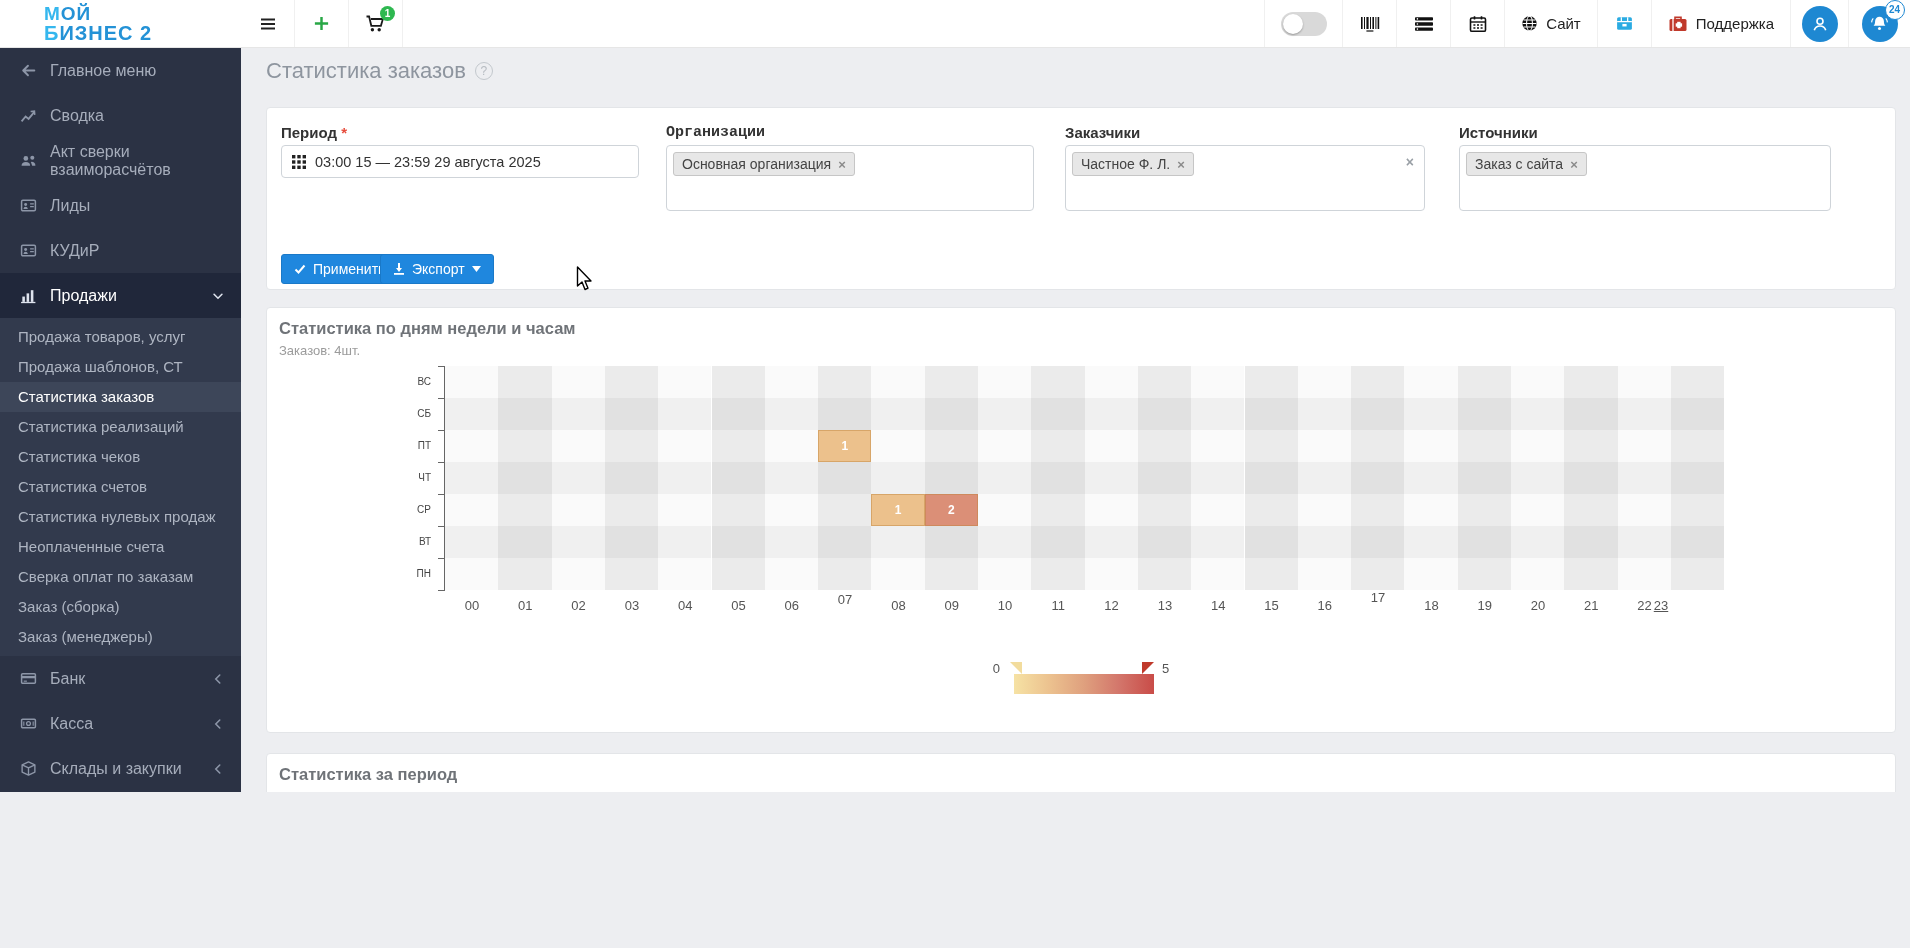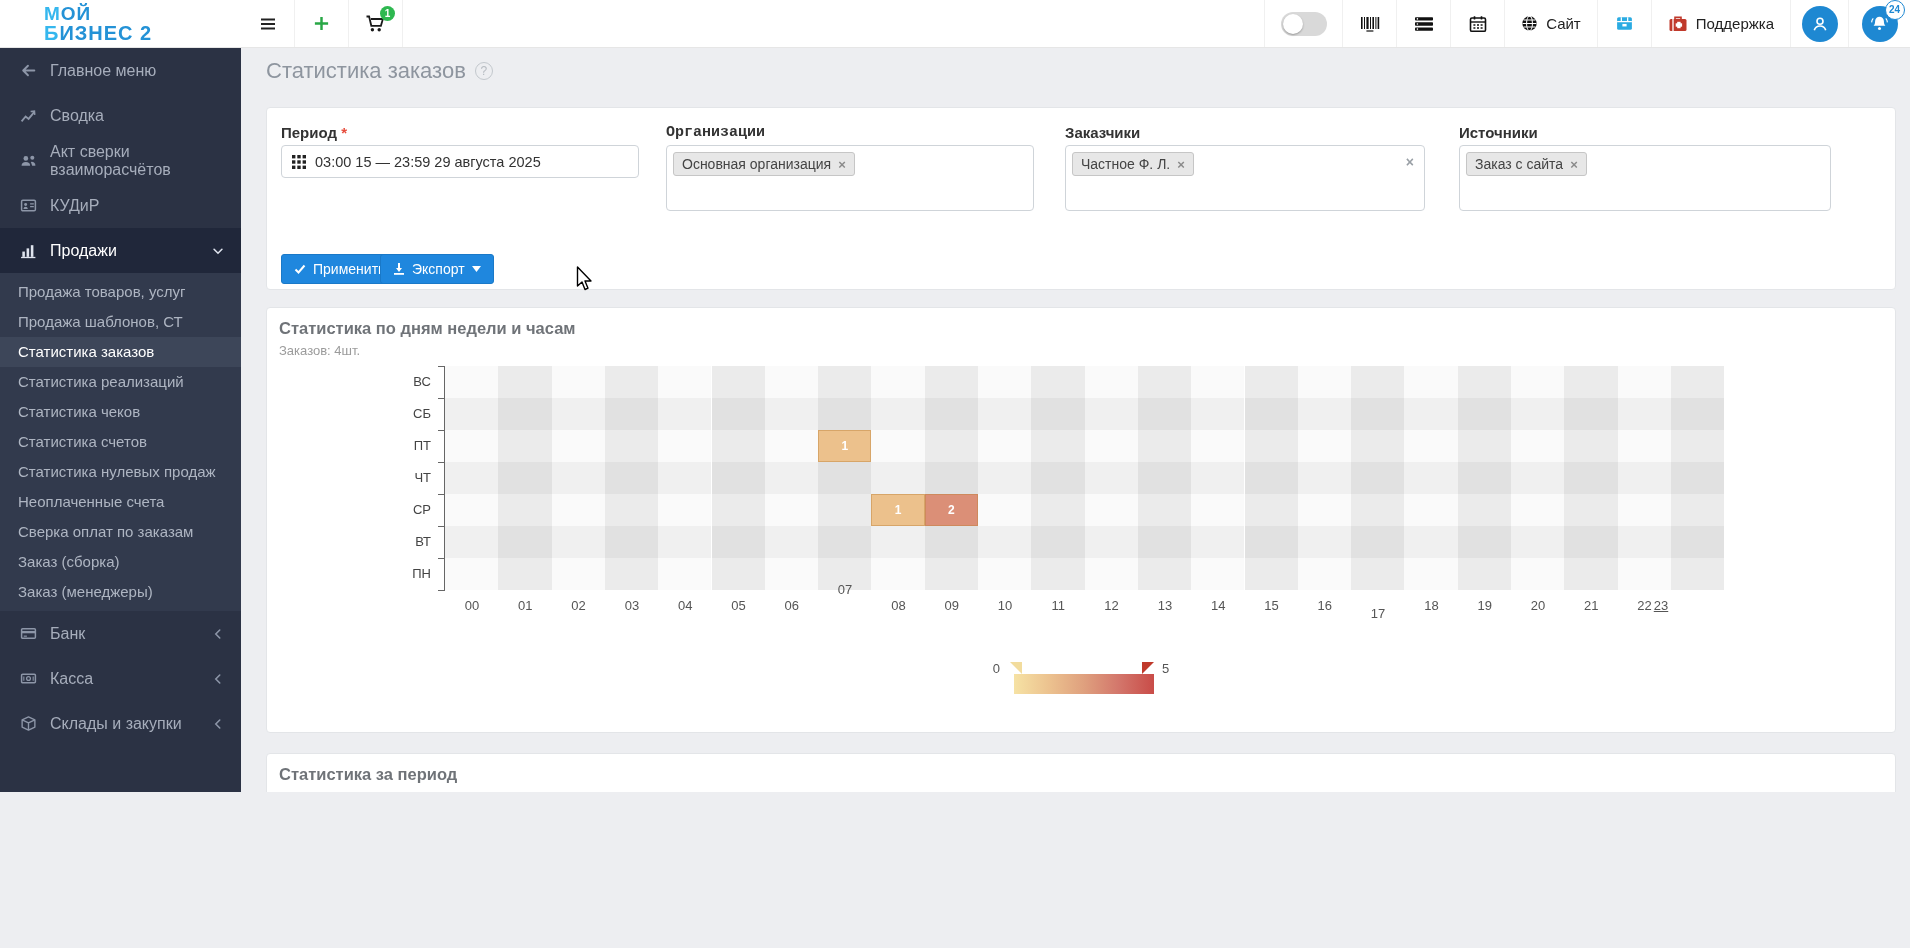"Лиды" div.side-item { html: none -> <div> <span> <svg> <rect></rect> <circle></circle> <path></path> <path></path> </svg> </span> <span>Лиды</span> </div> }
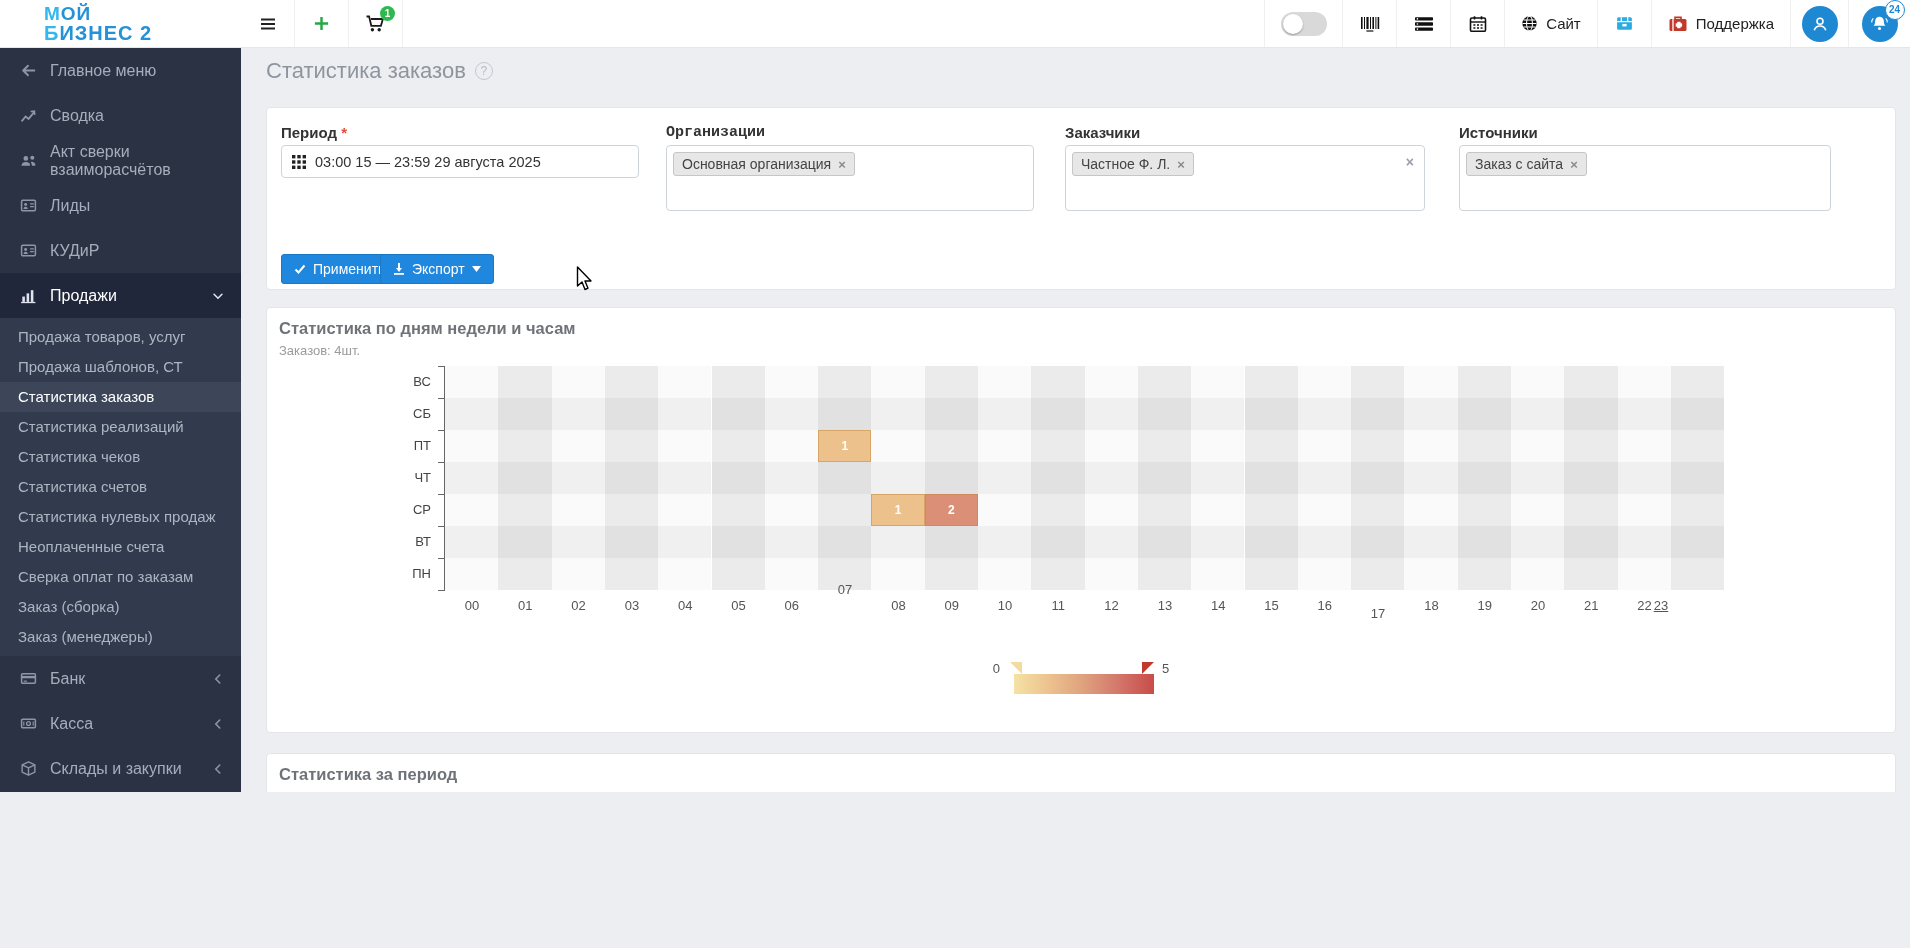"ВС" .hm-rowlab { font-size: 13px -> 10px }
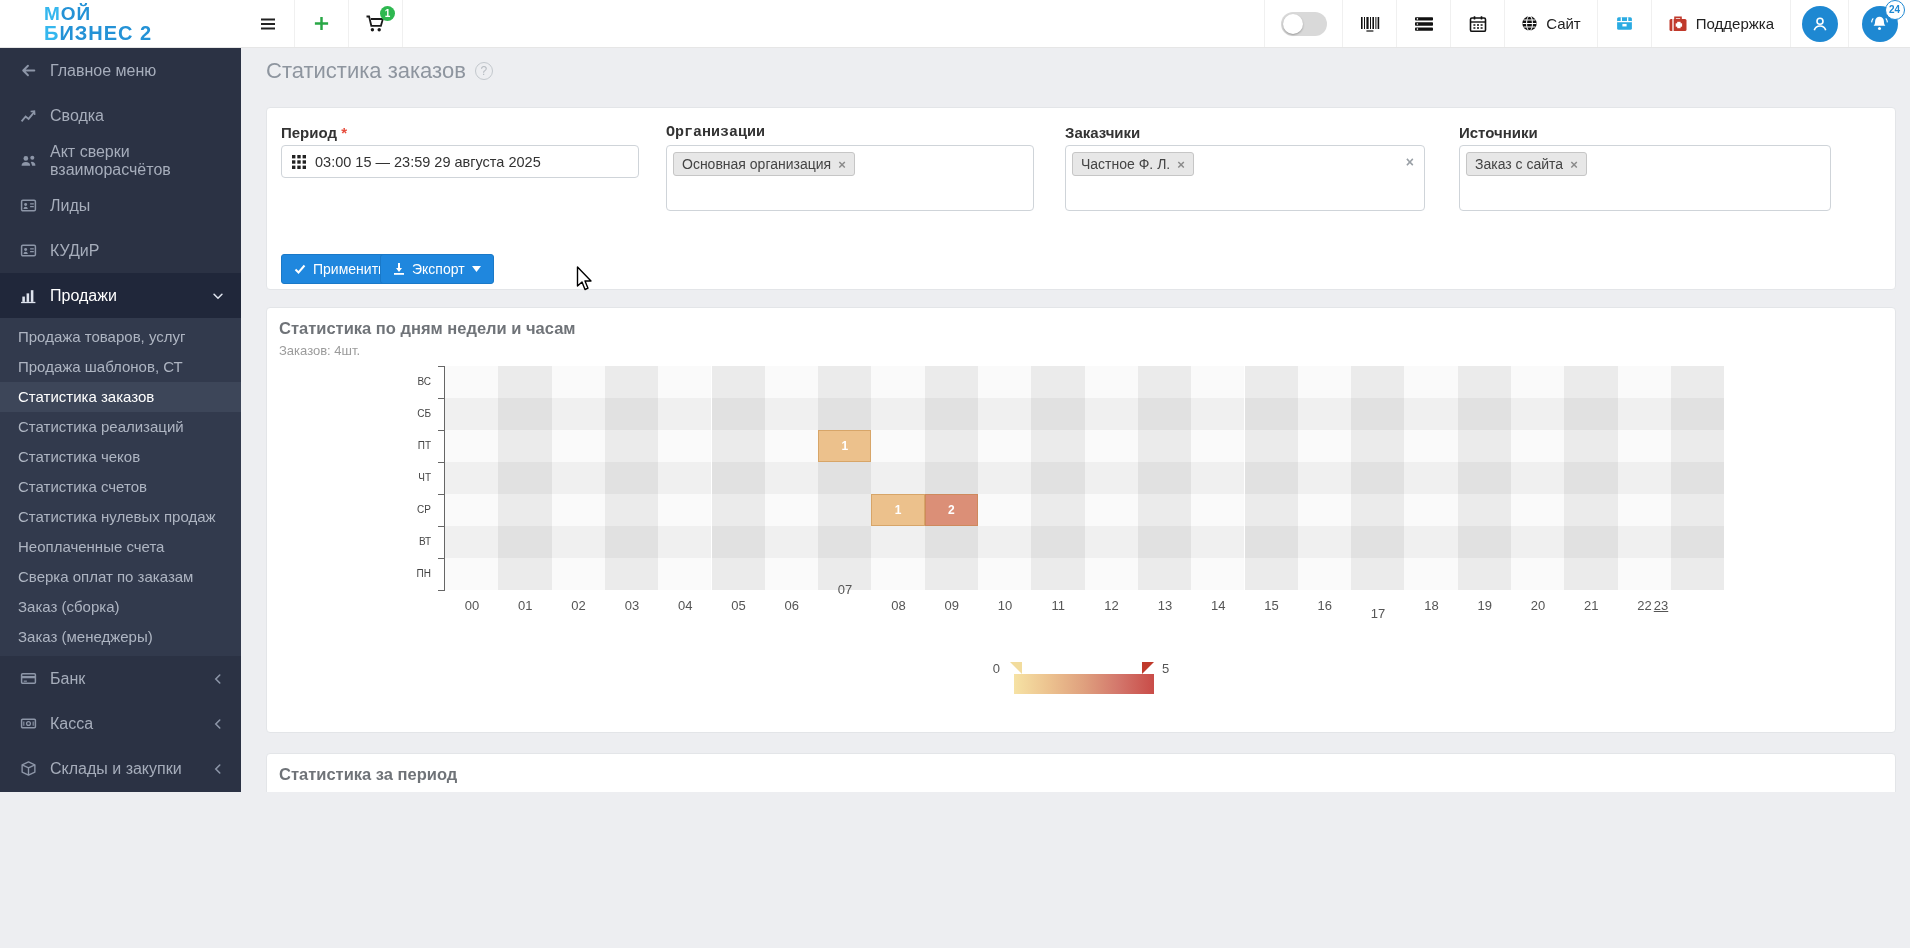"07" div.hm-collab { top: 274px -> 284px }
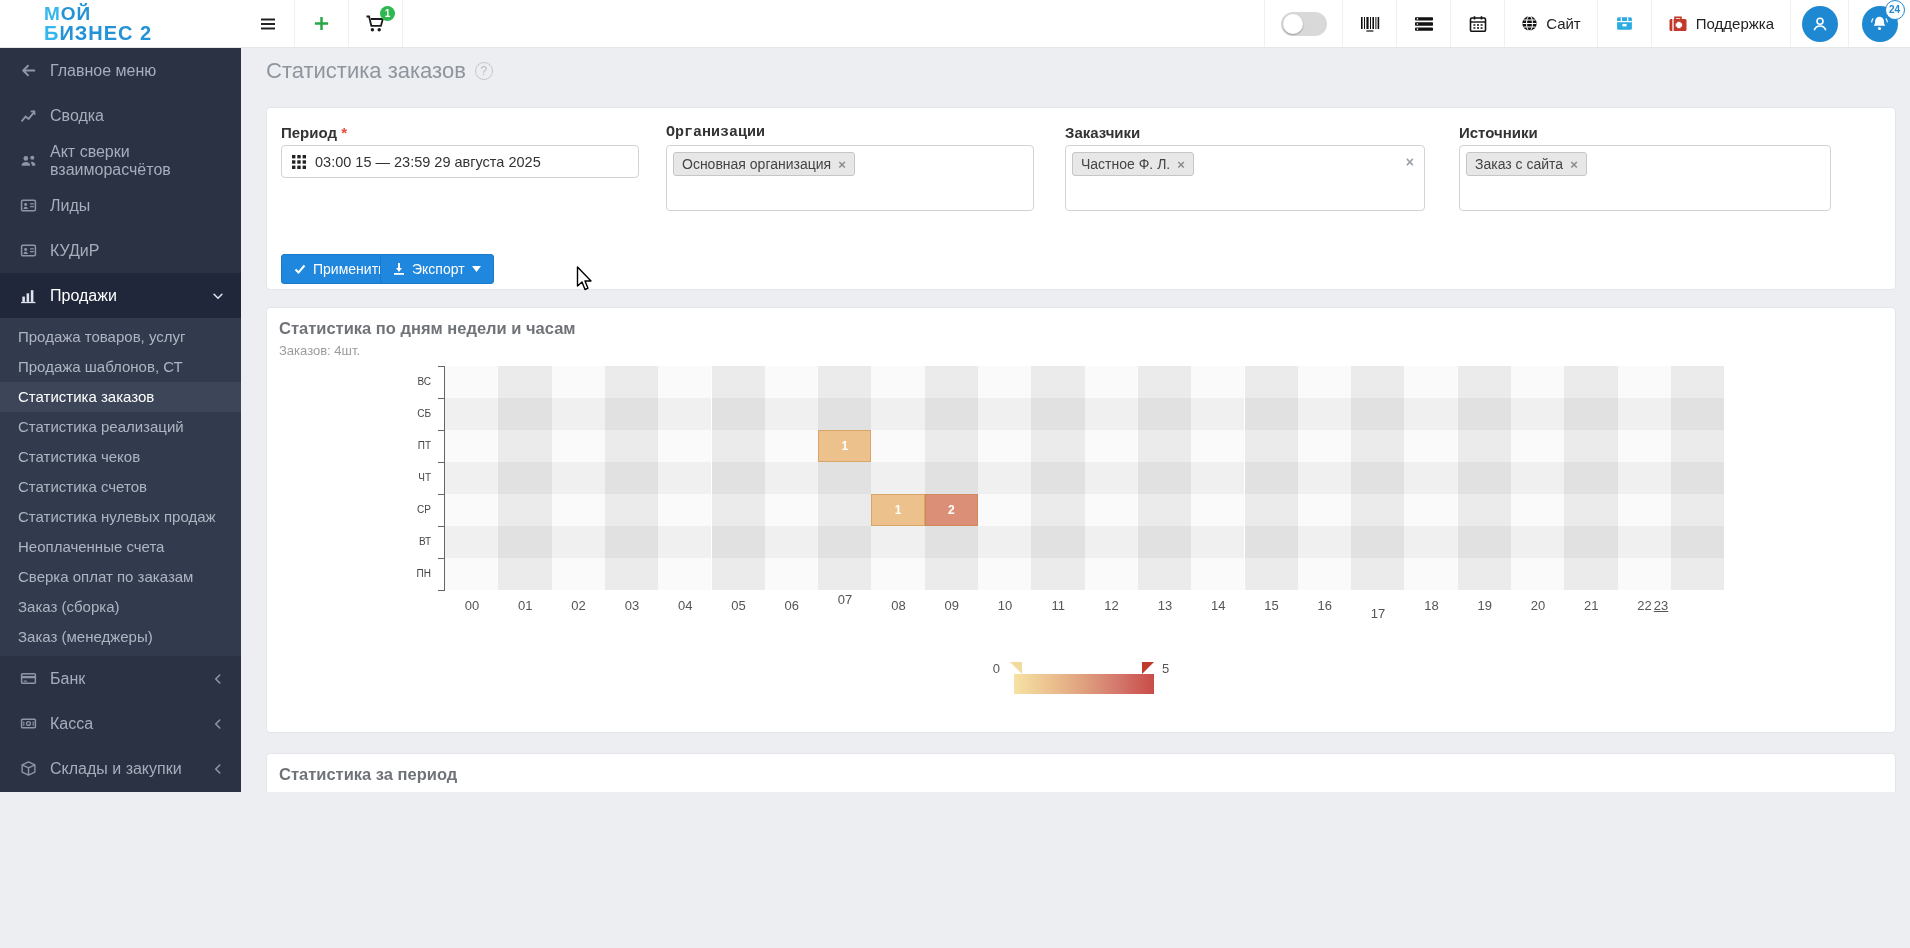"17" div.hm-collab { top: 298px -> 282px }
